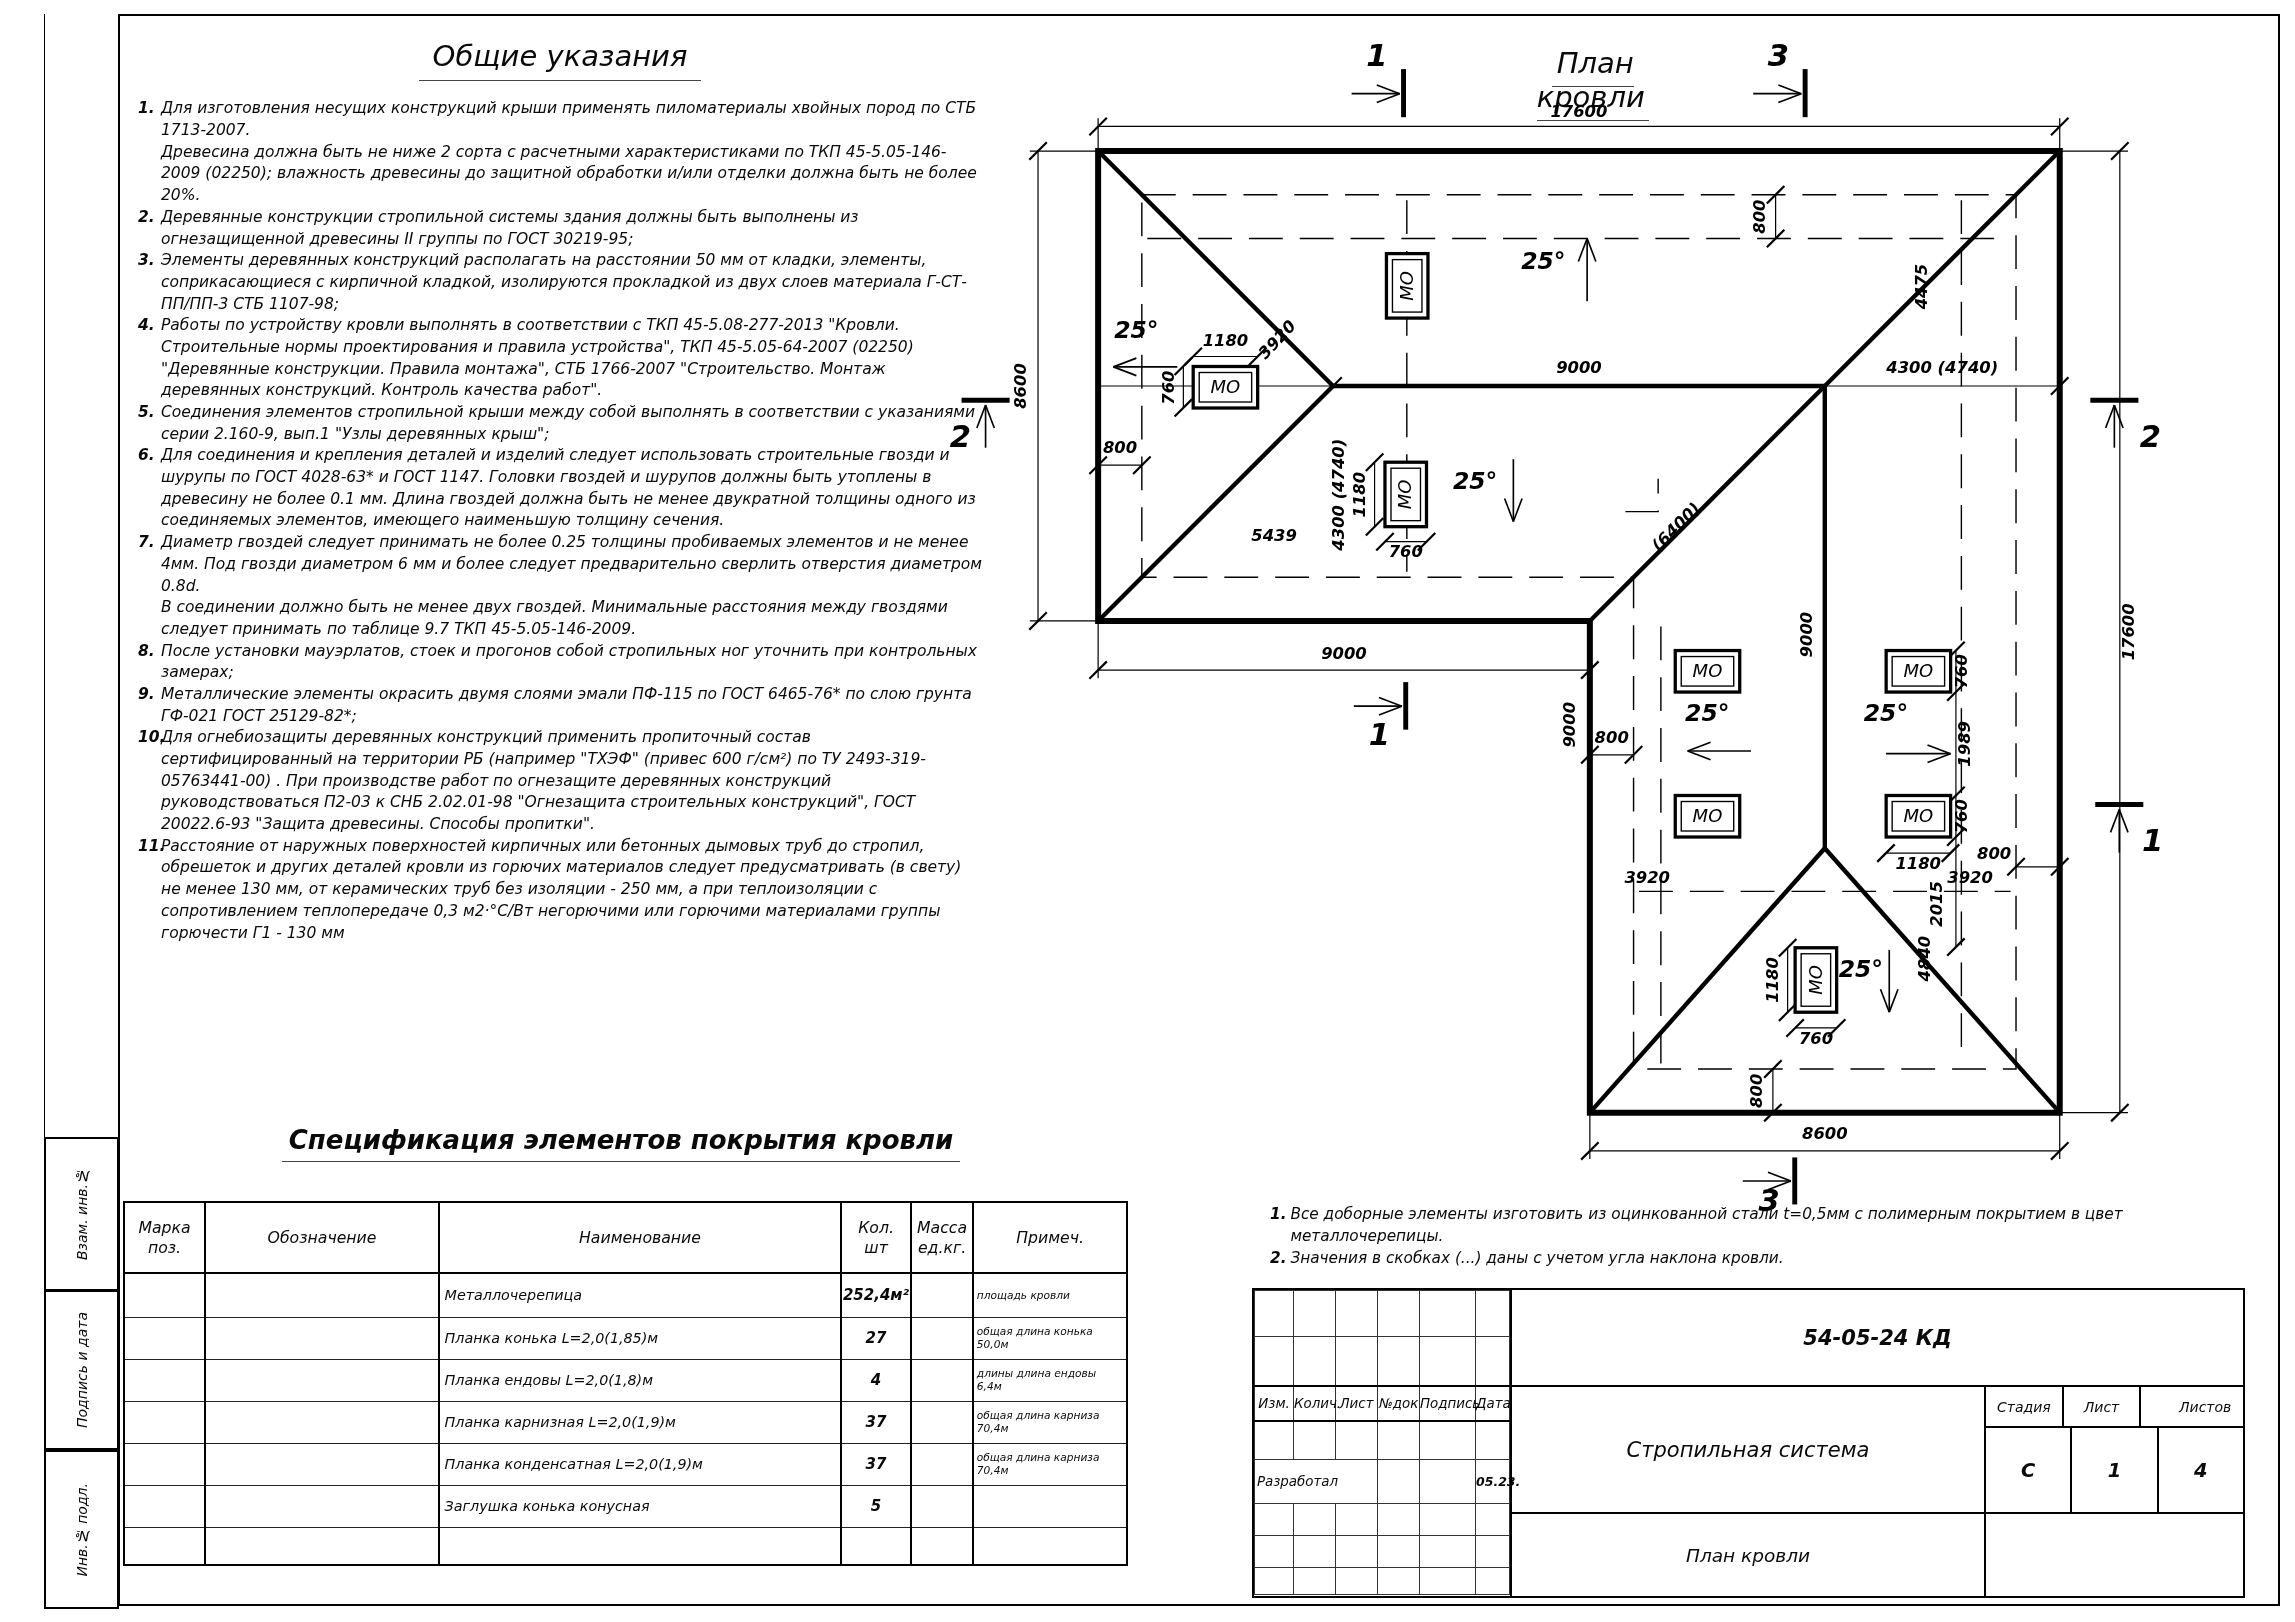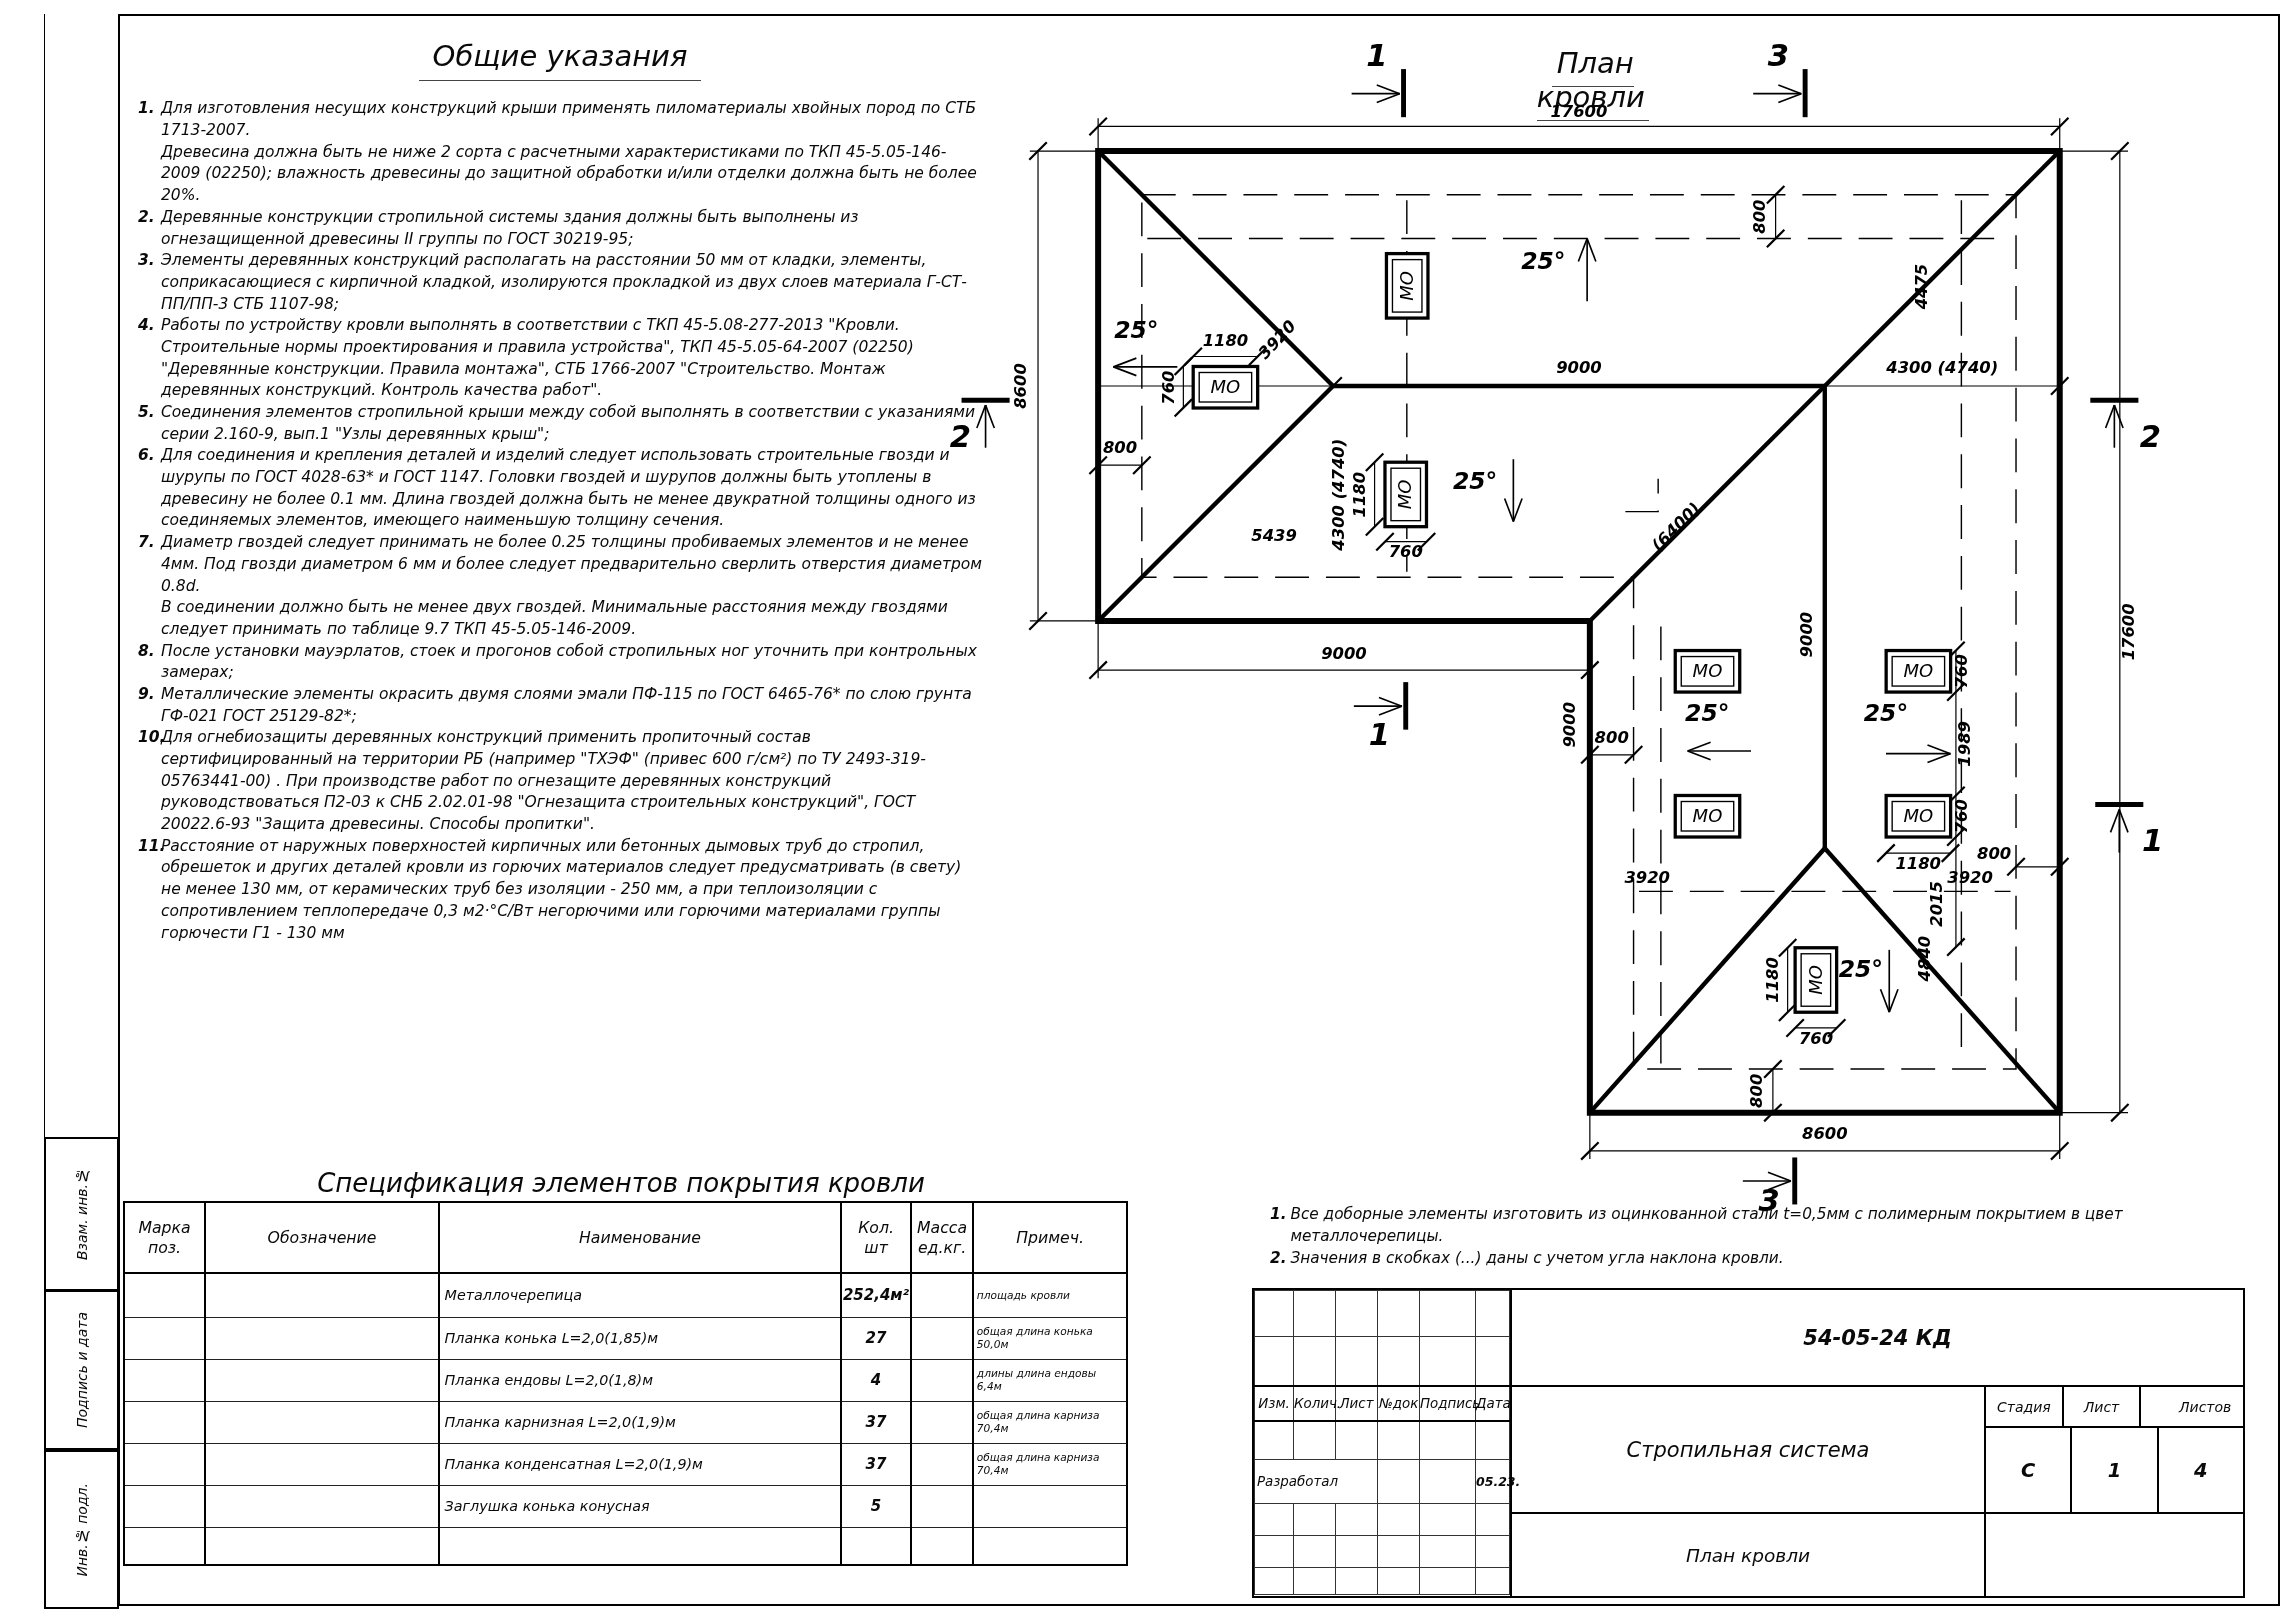"Спецификация элементов покрытия кровли" #specTitle { font-weight: none -> bold; top: 1168px -> 1125px }
